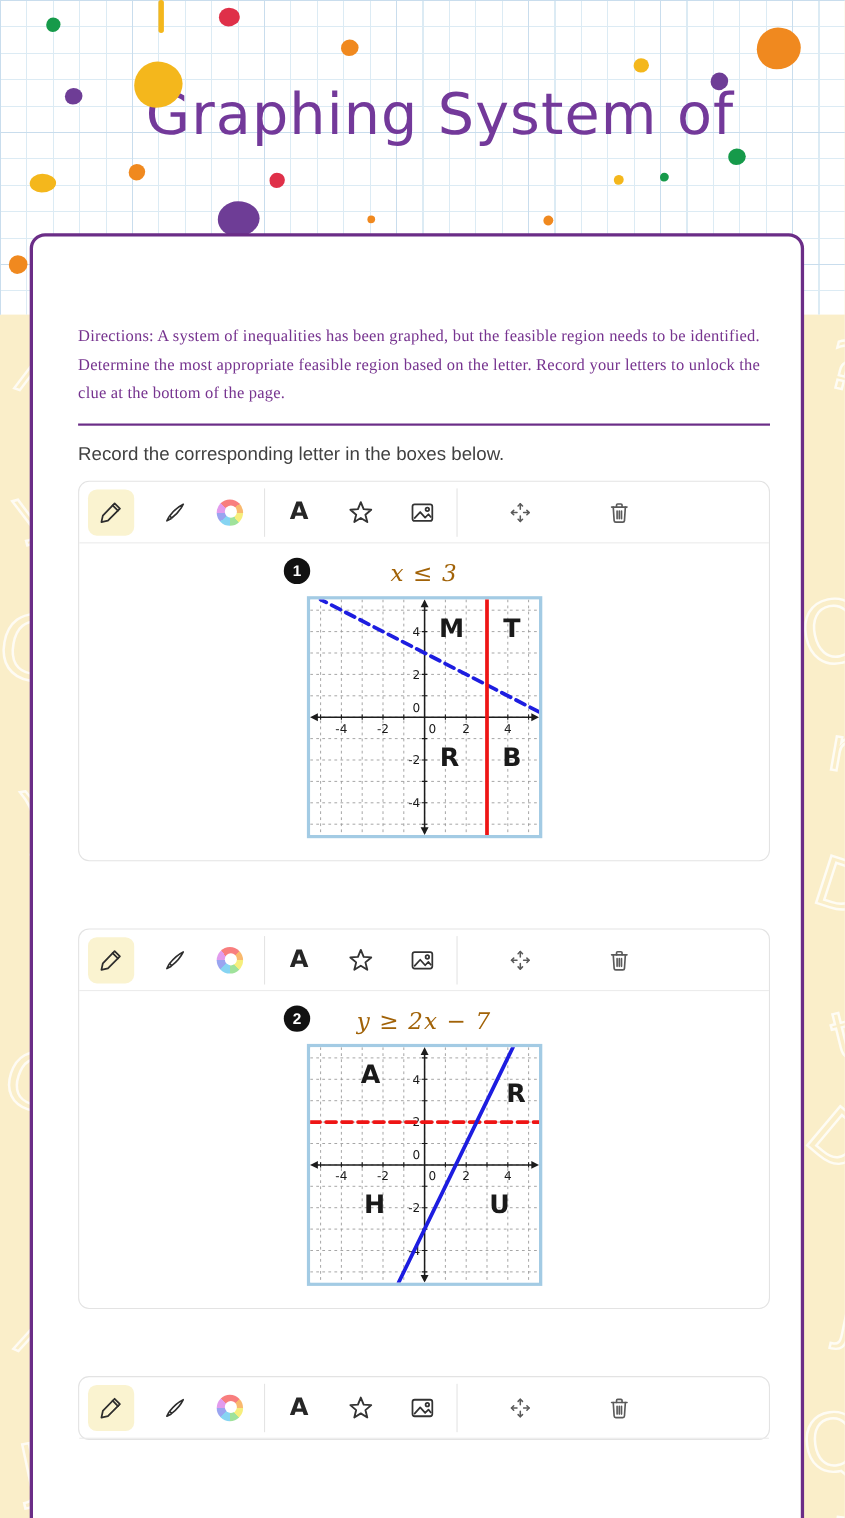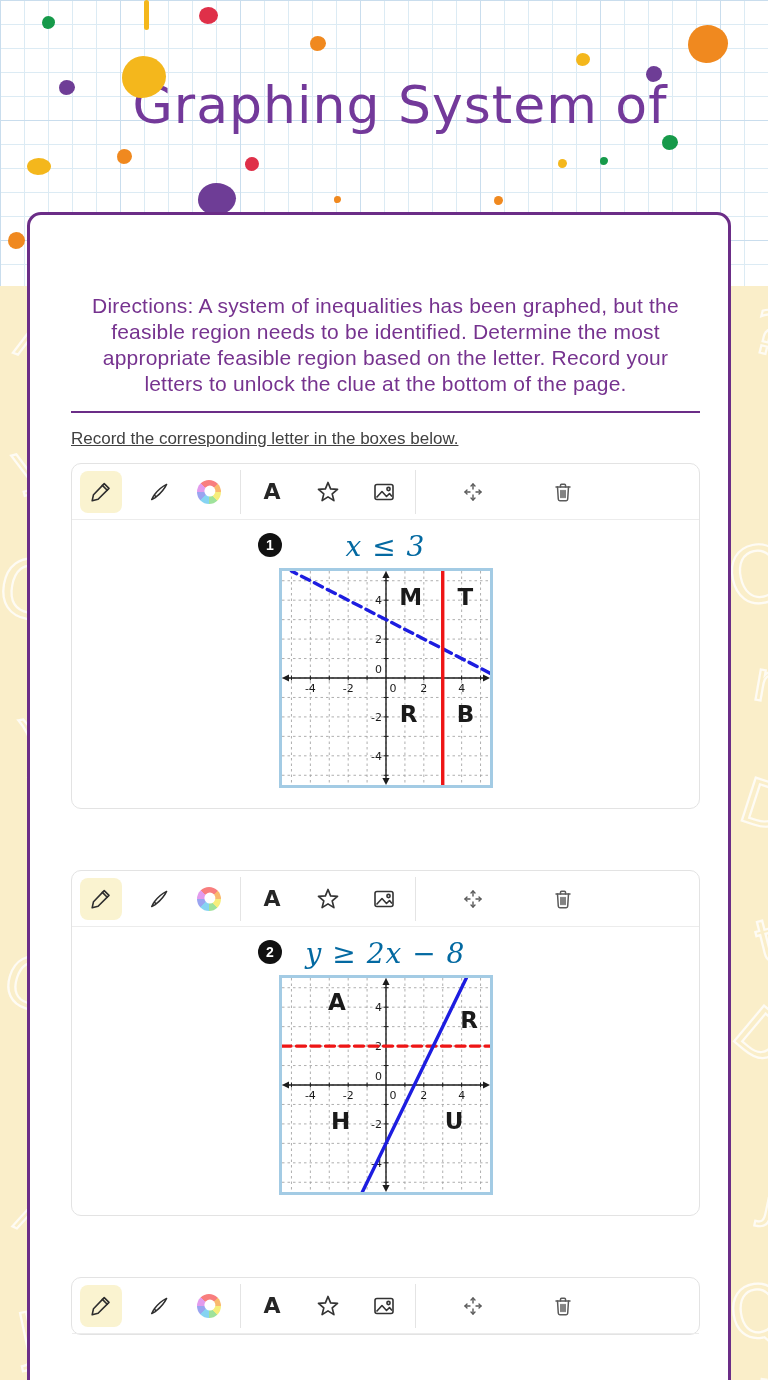"Directions: A system of inequalities" .directions { font-family: Liberation Sans, sans-serif -> Liberation Serif, serif; font-size: 21px -> 15px; text-align: center -> none }
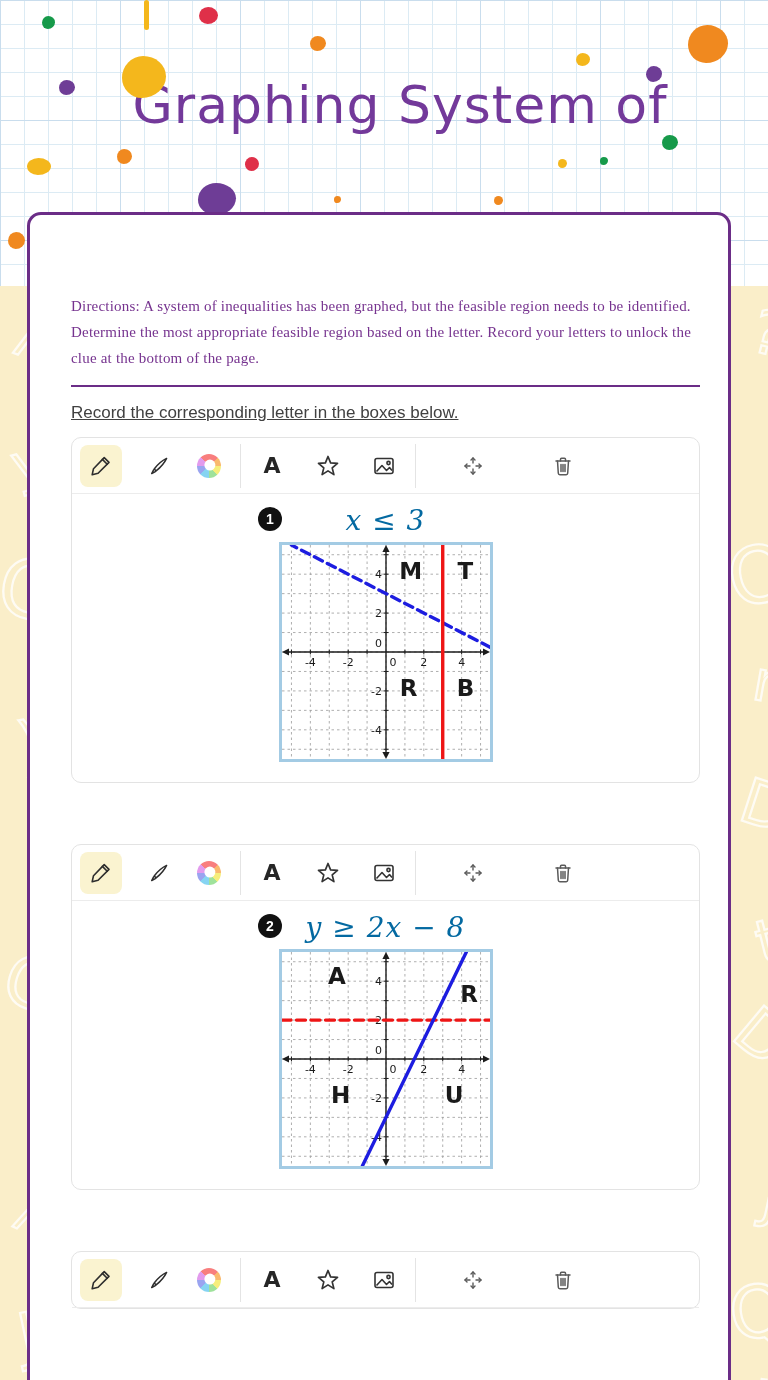"Record the corresponding letter in" .instruction { text-decoration: underline -> none }
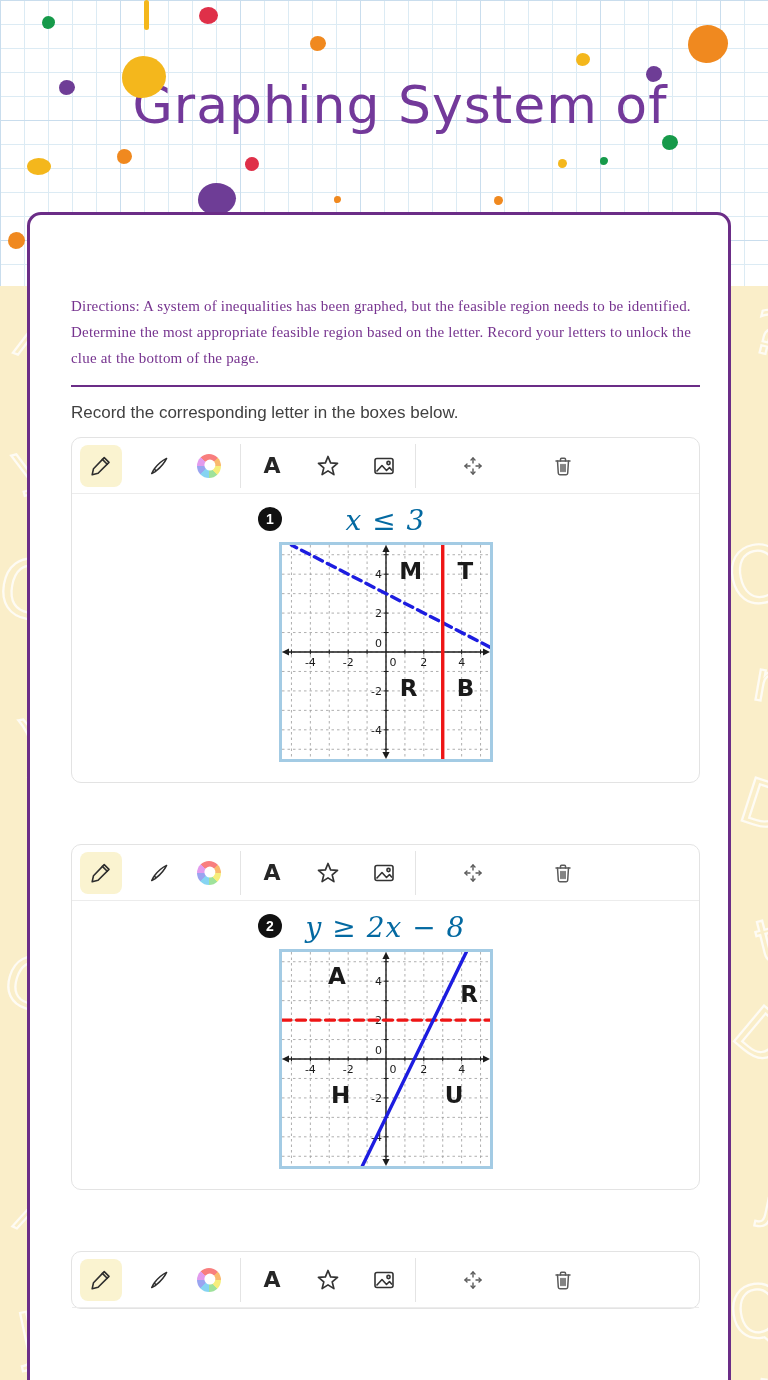"x ≤ 3" .eq { color: #0369a1 -> #a16207; font-size: 28px -> 21px }
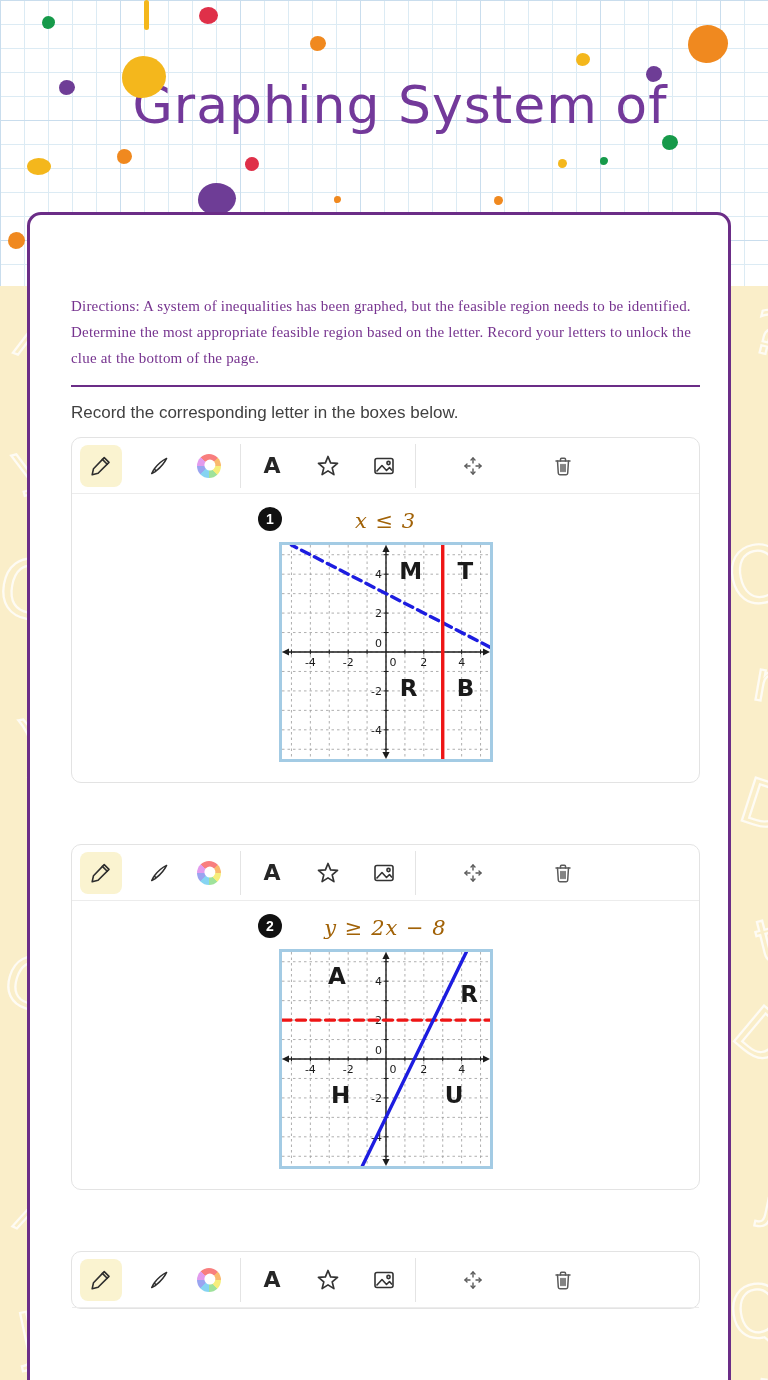"y ≥ 2x − 8" div.eq { text: 8 -> 7 }
